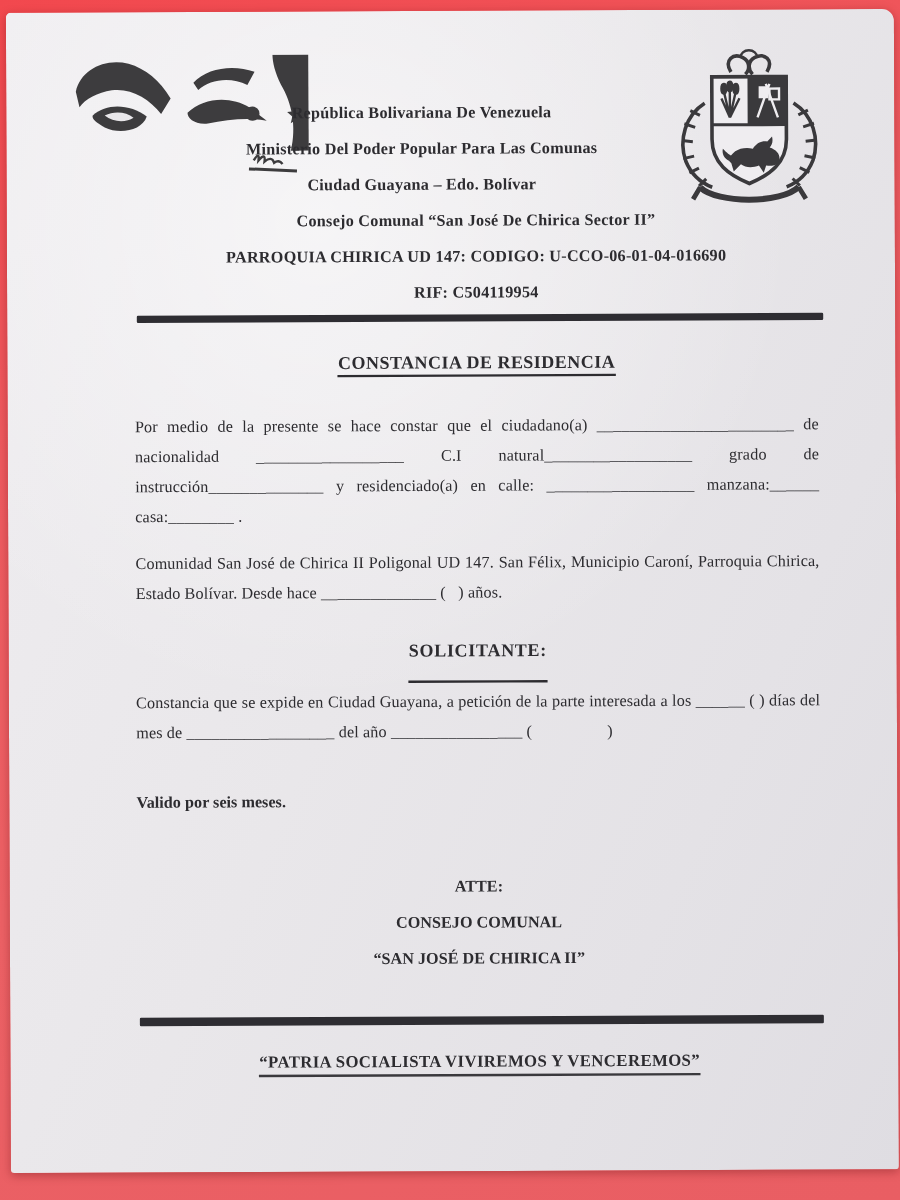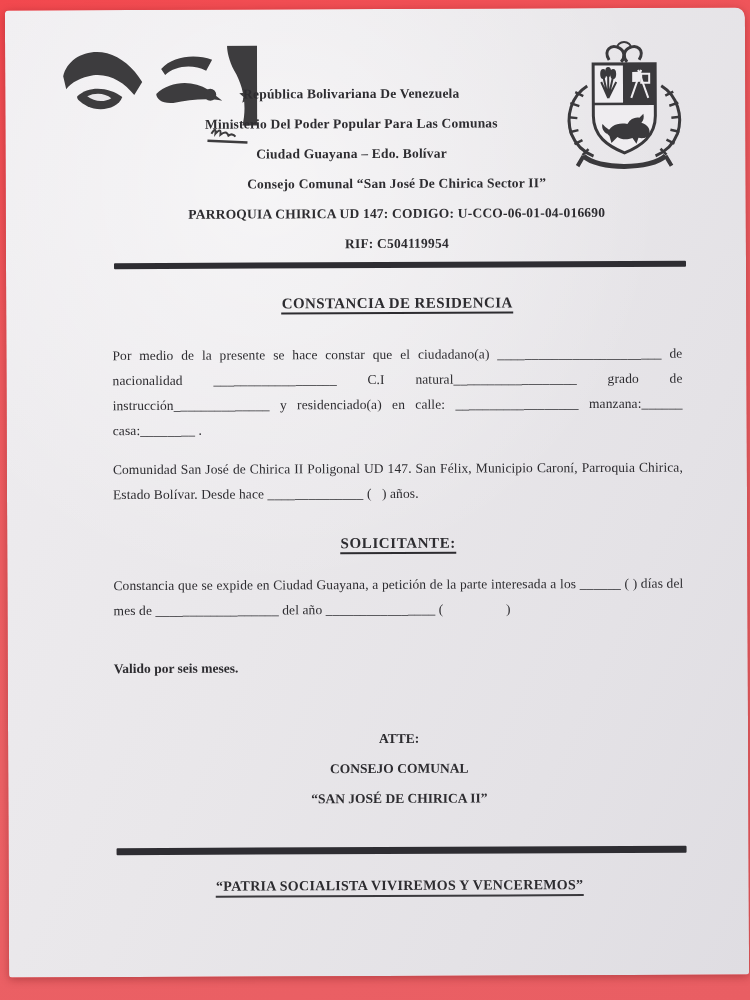"SOLICITANTE:" .sub-head span { padding-bottom: 1px -> 16px }
